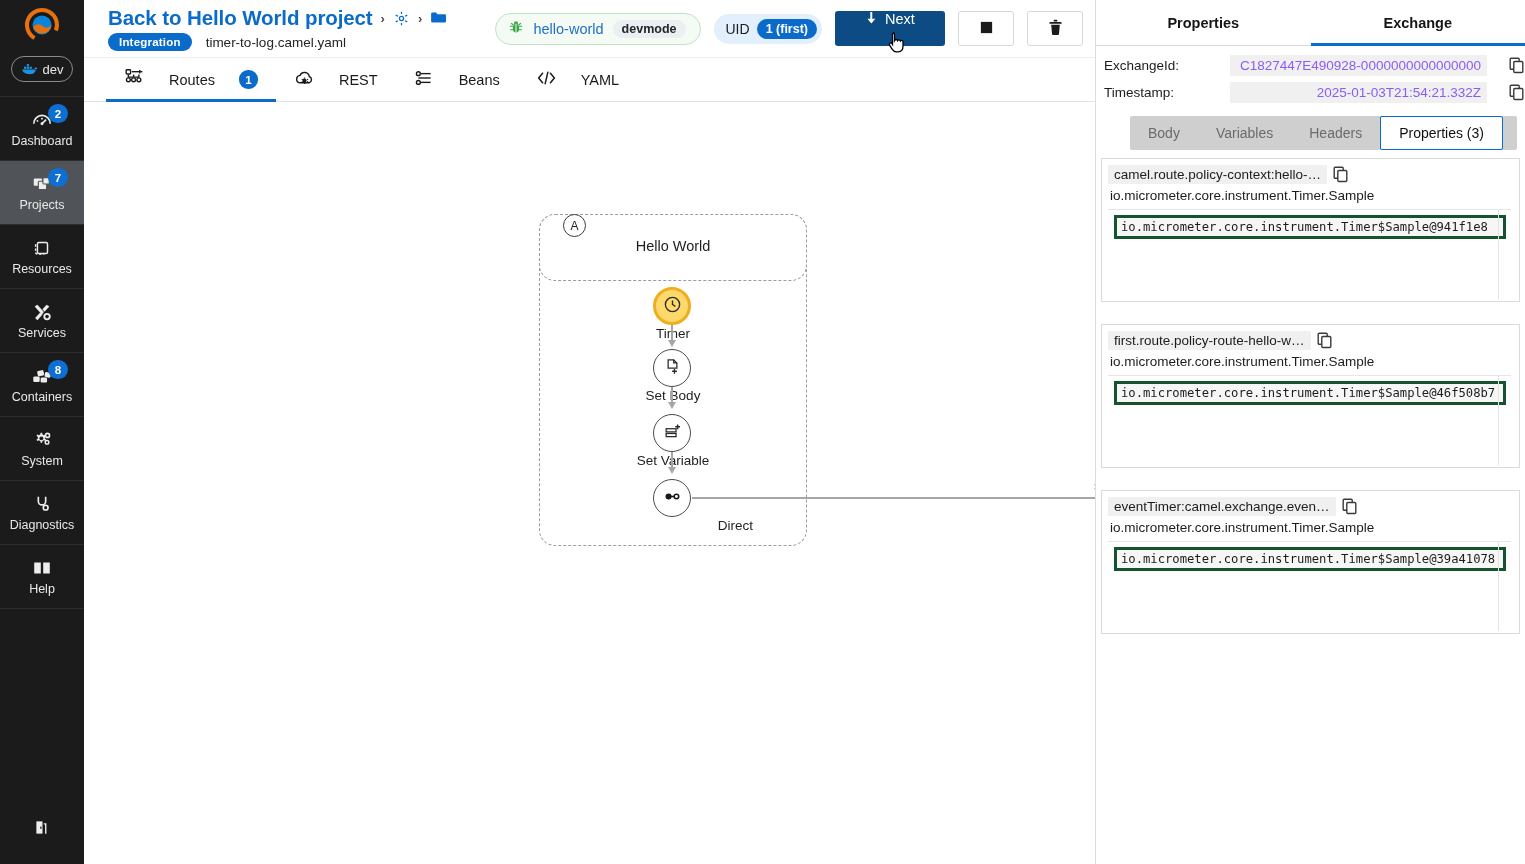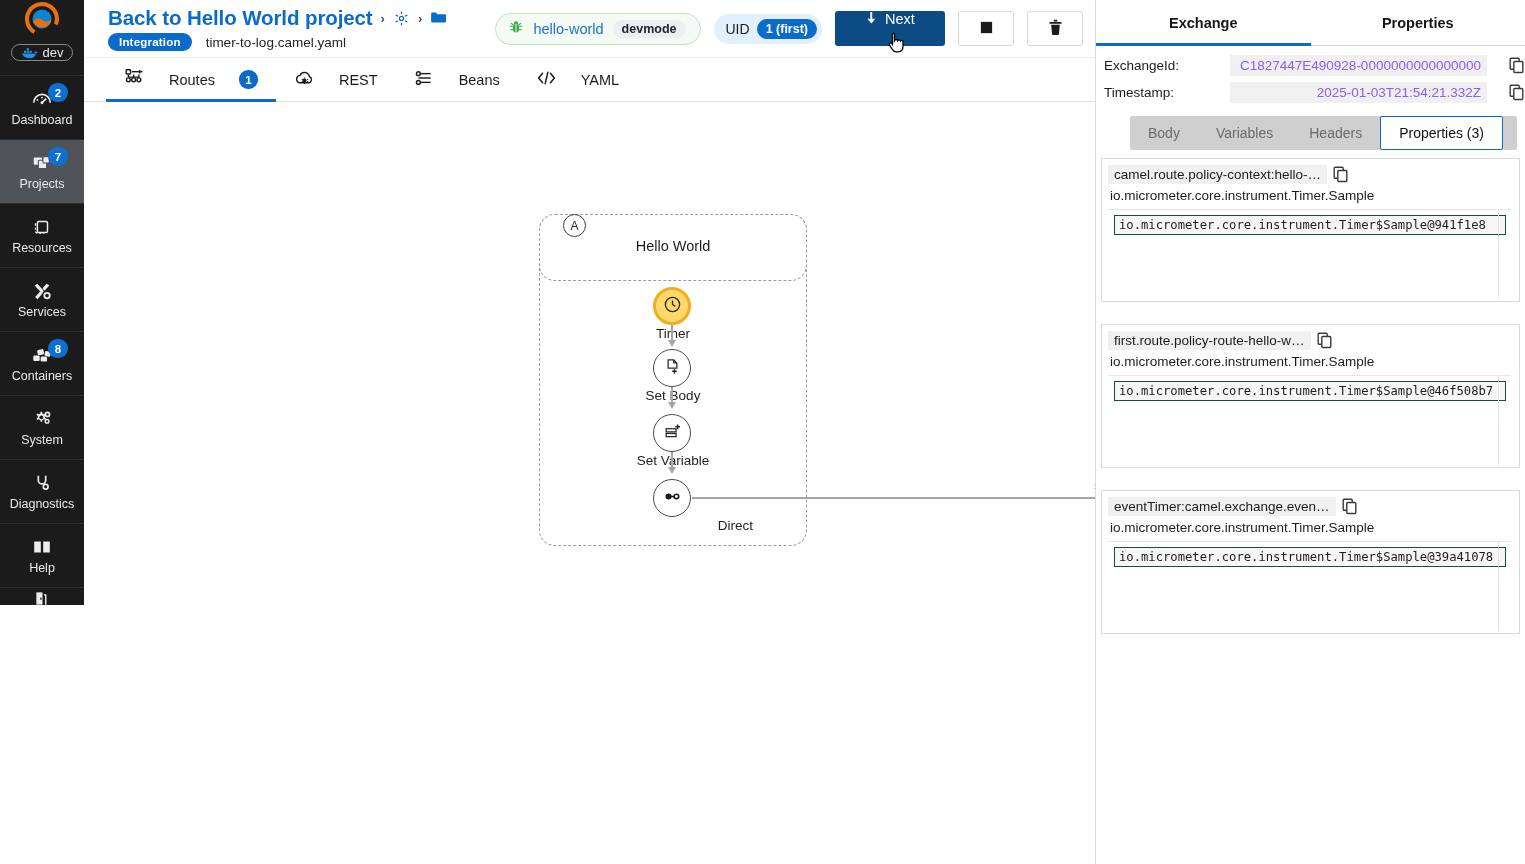"Exchange" div.rp-tab { order: before "Properties" -> after "Properties" }
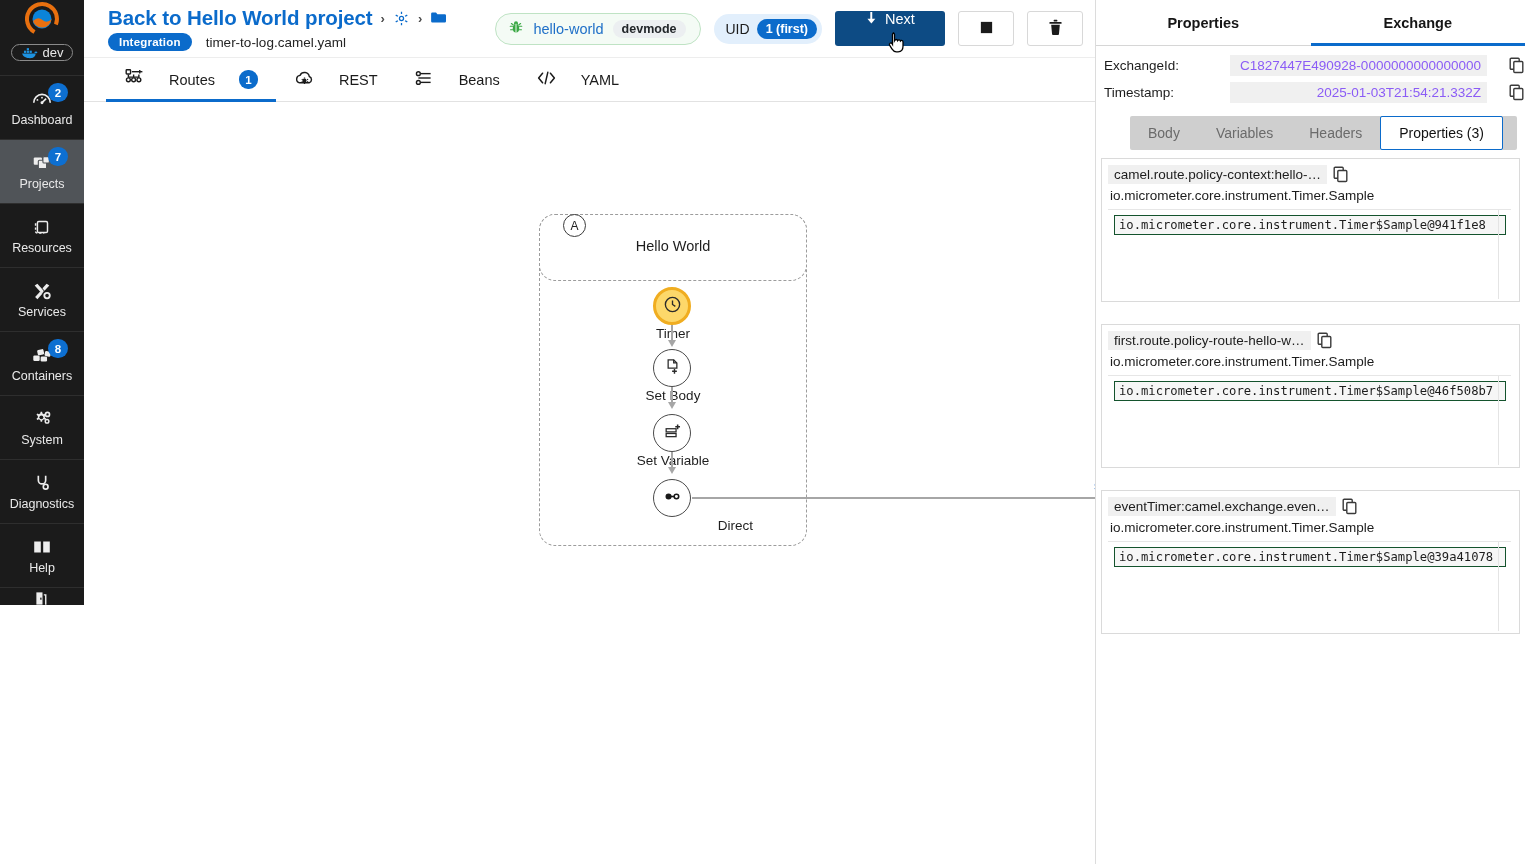"dev" .navrail { height: 605px -> 864px }
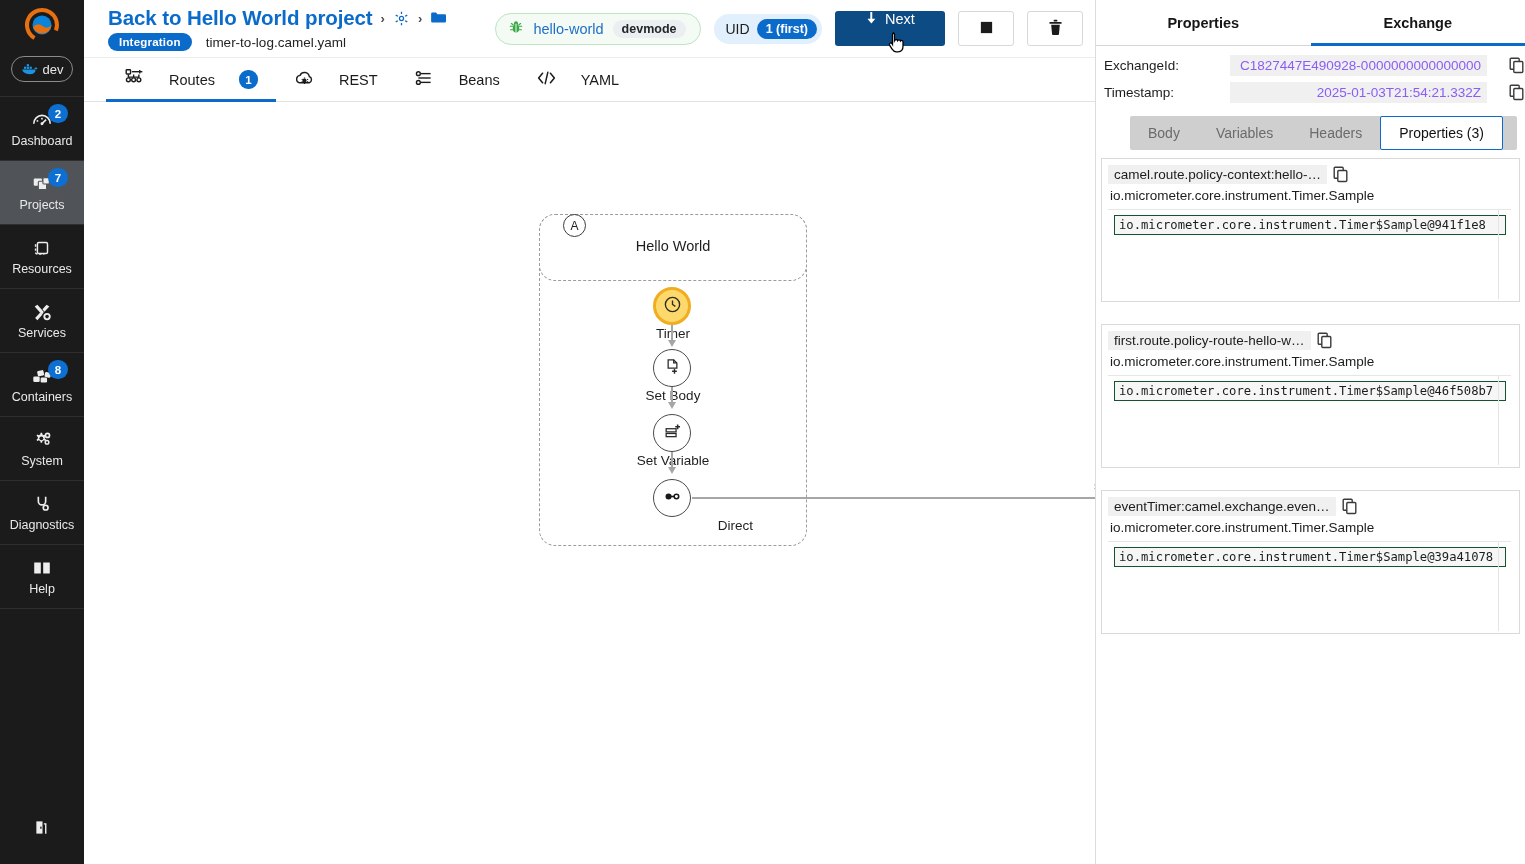"io.micrometer.core.instrument.Timer$Samp" .pcard-val { border: 1px solid #14532d -> 3px solid #14532d }
